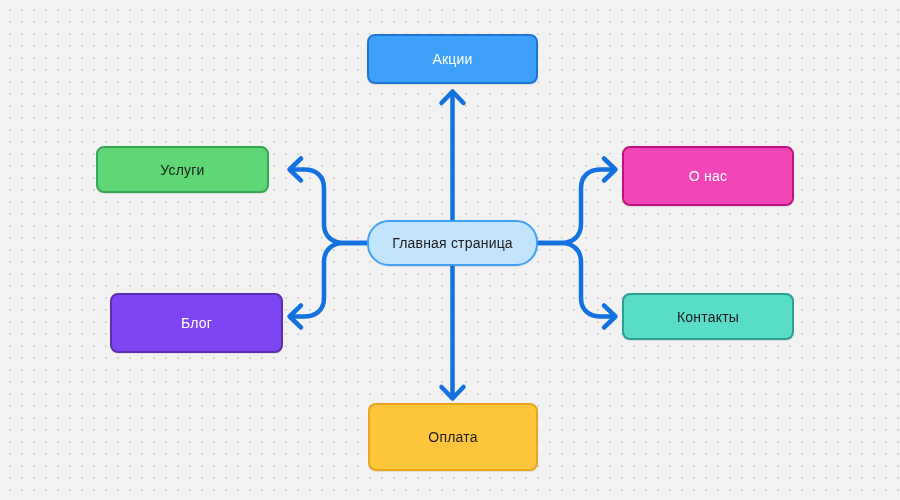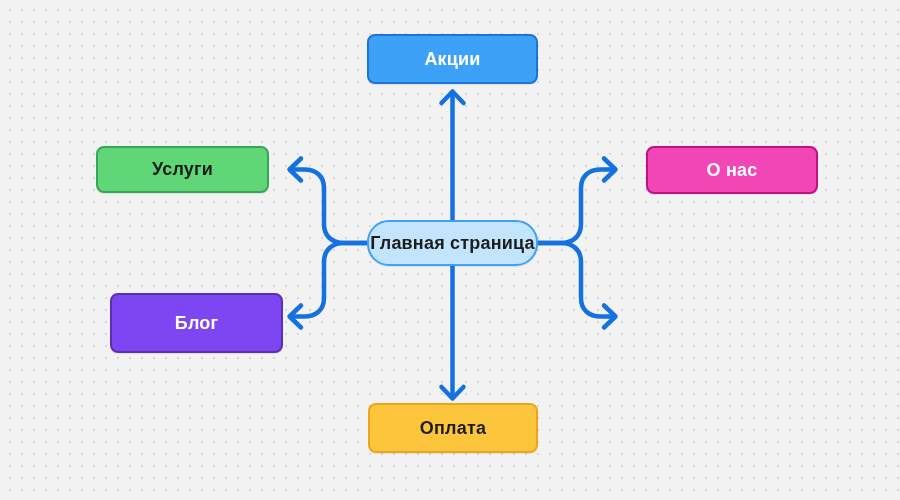"Акции" .node-label { font-size: 18px -> 14px; font-weight: 700 -> 400 }
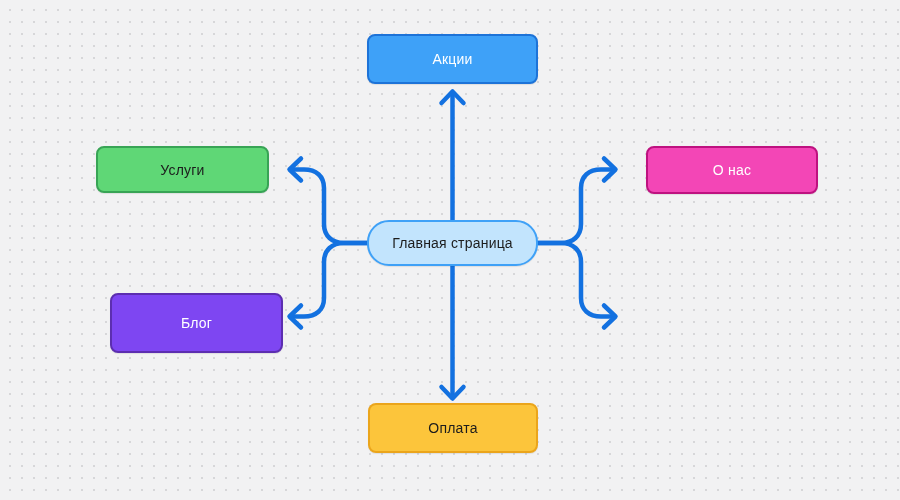"О нас" div.node { height: 48px -> 60px; margin-left: 24px -> none }
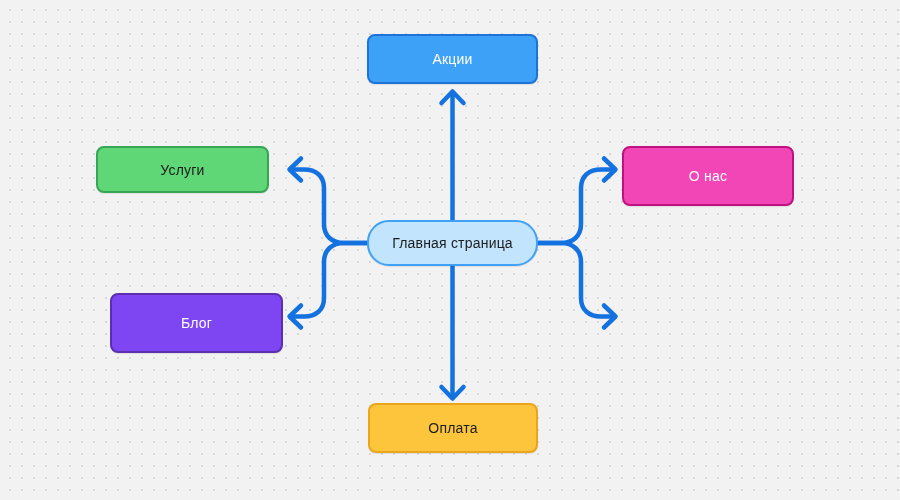"Контакты" div.node { html: none -> <div> <span>Контакты</span> </div> }
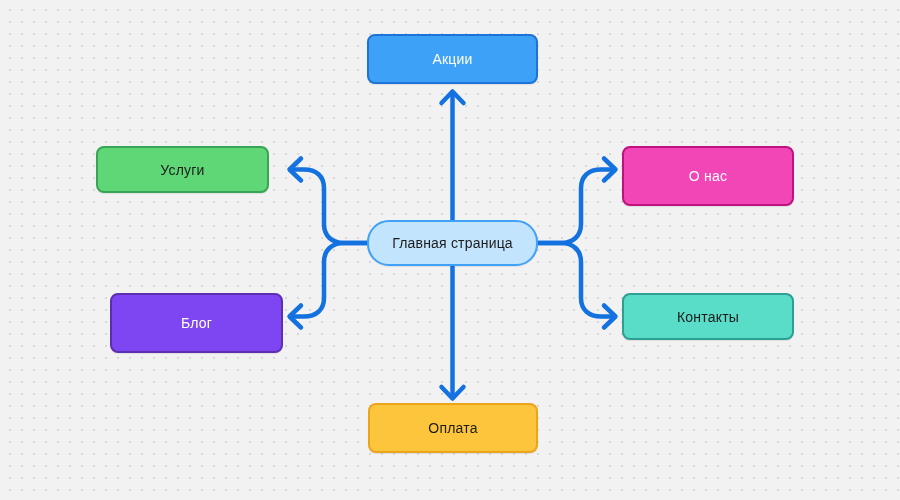"Оплата" div.node { height: 50px -> 68px }
